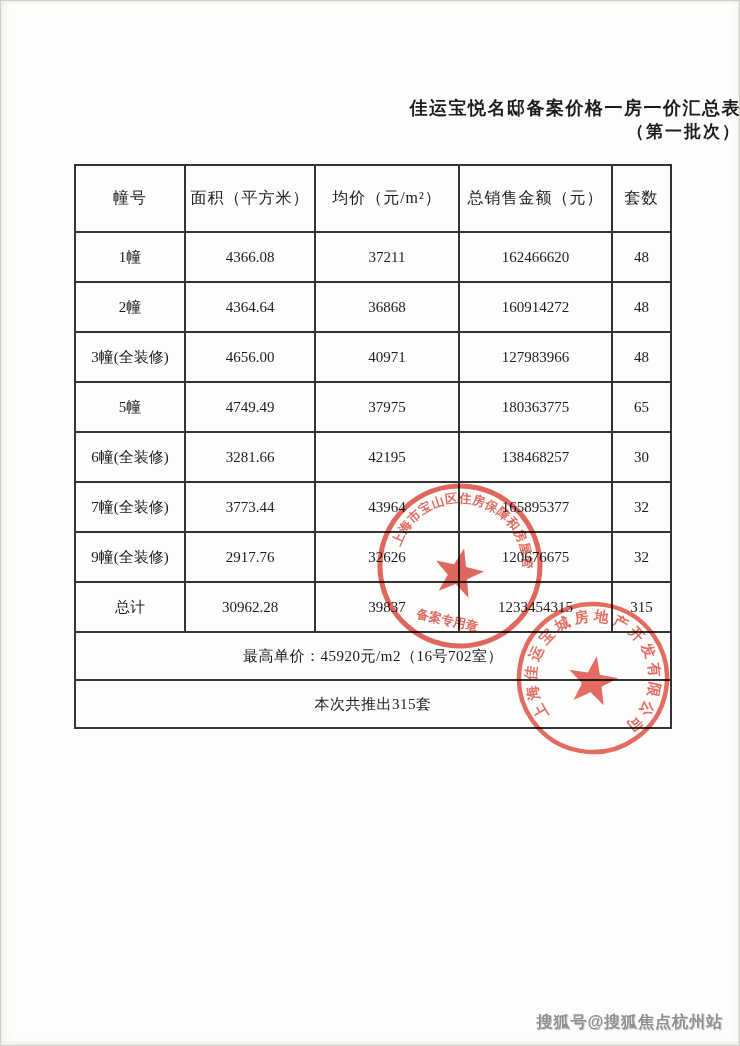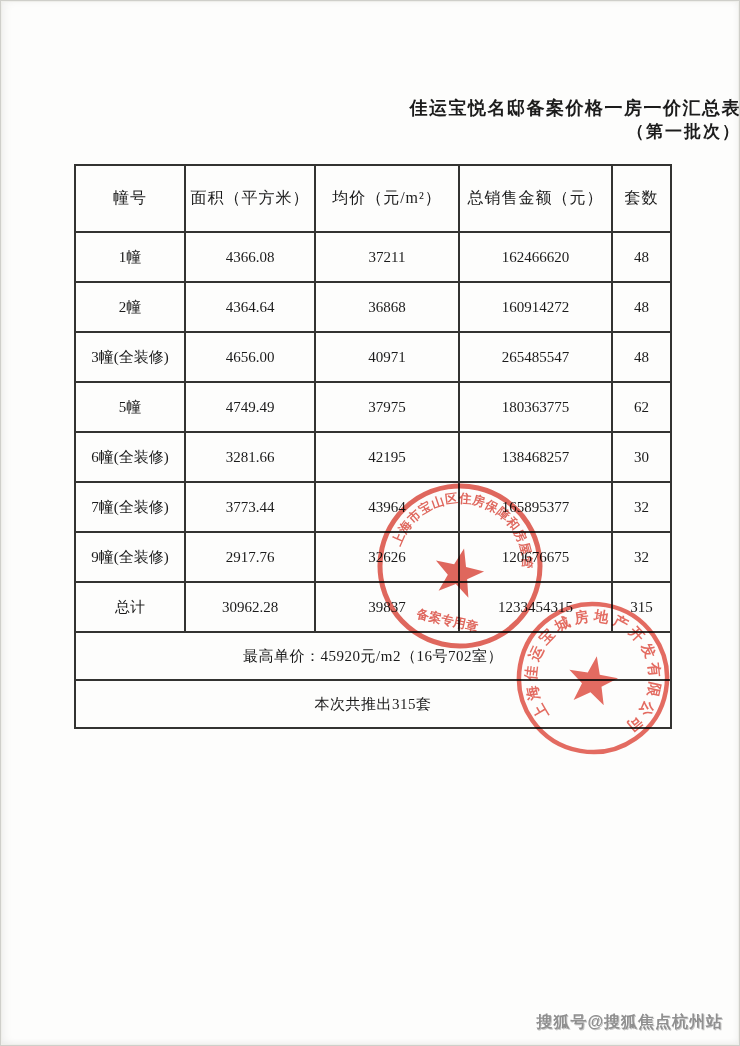"265485547" td { text: 265485547 -> 127983966 }
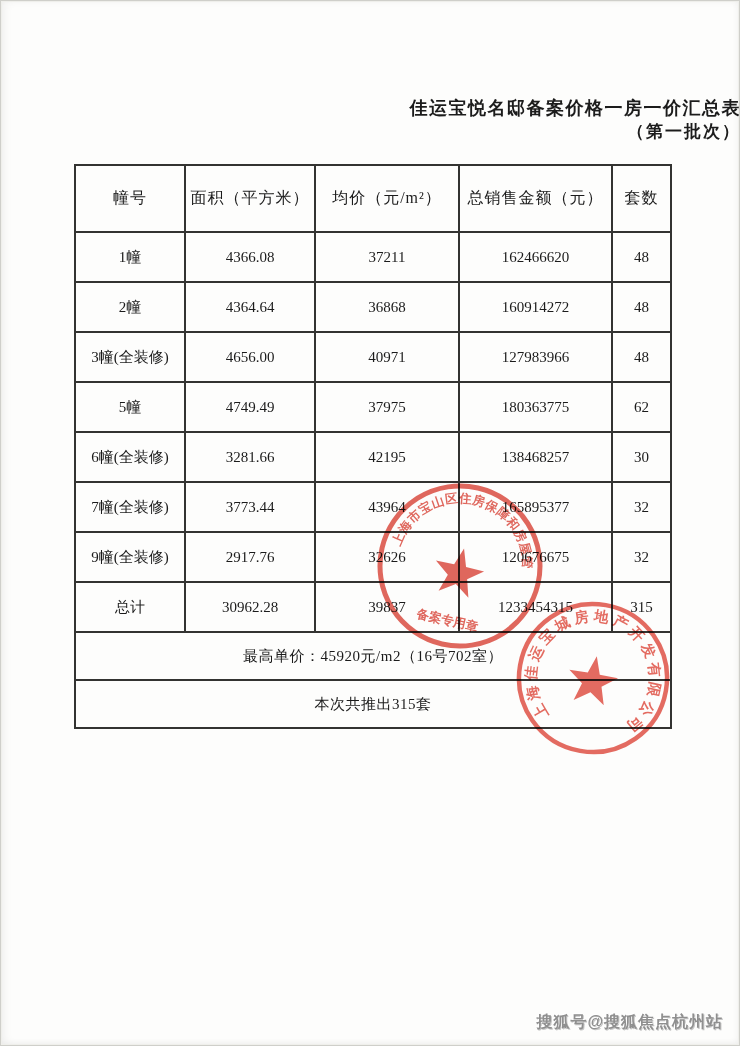"62" td { text: 62 -> 65 }
